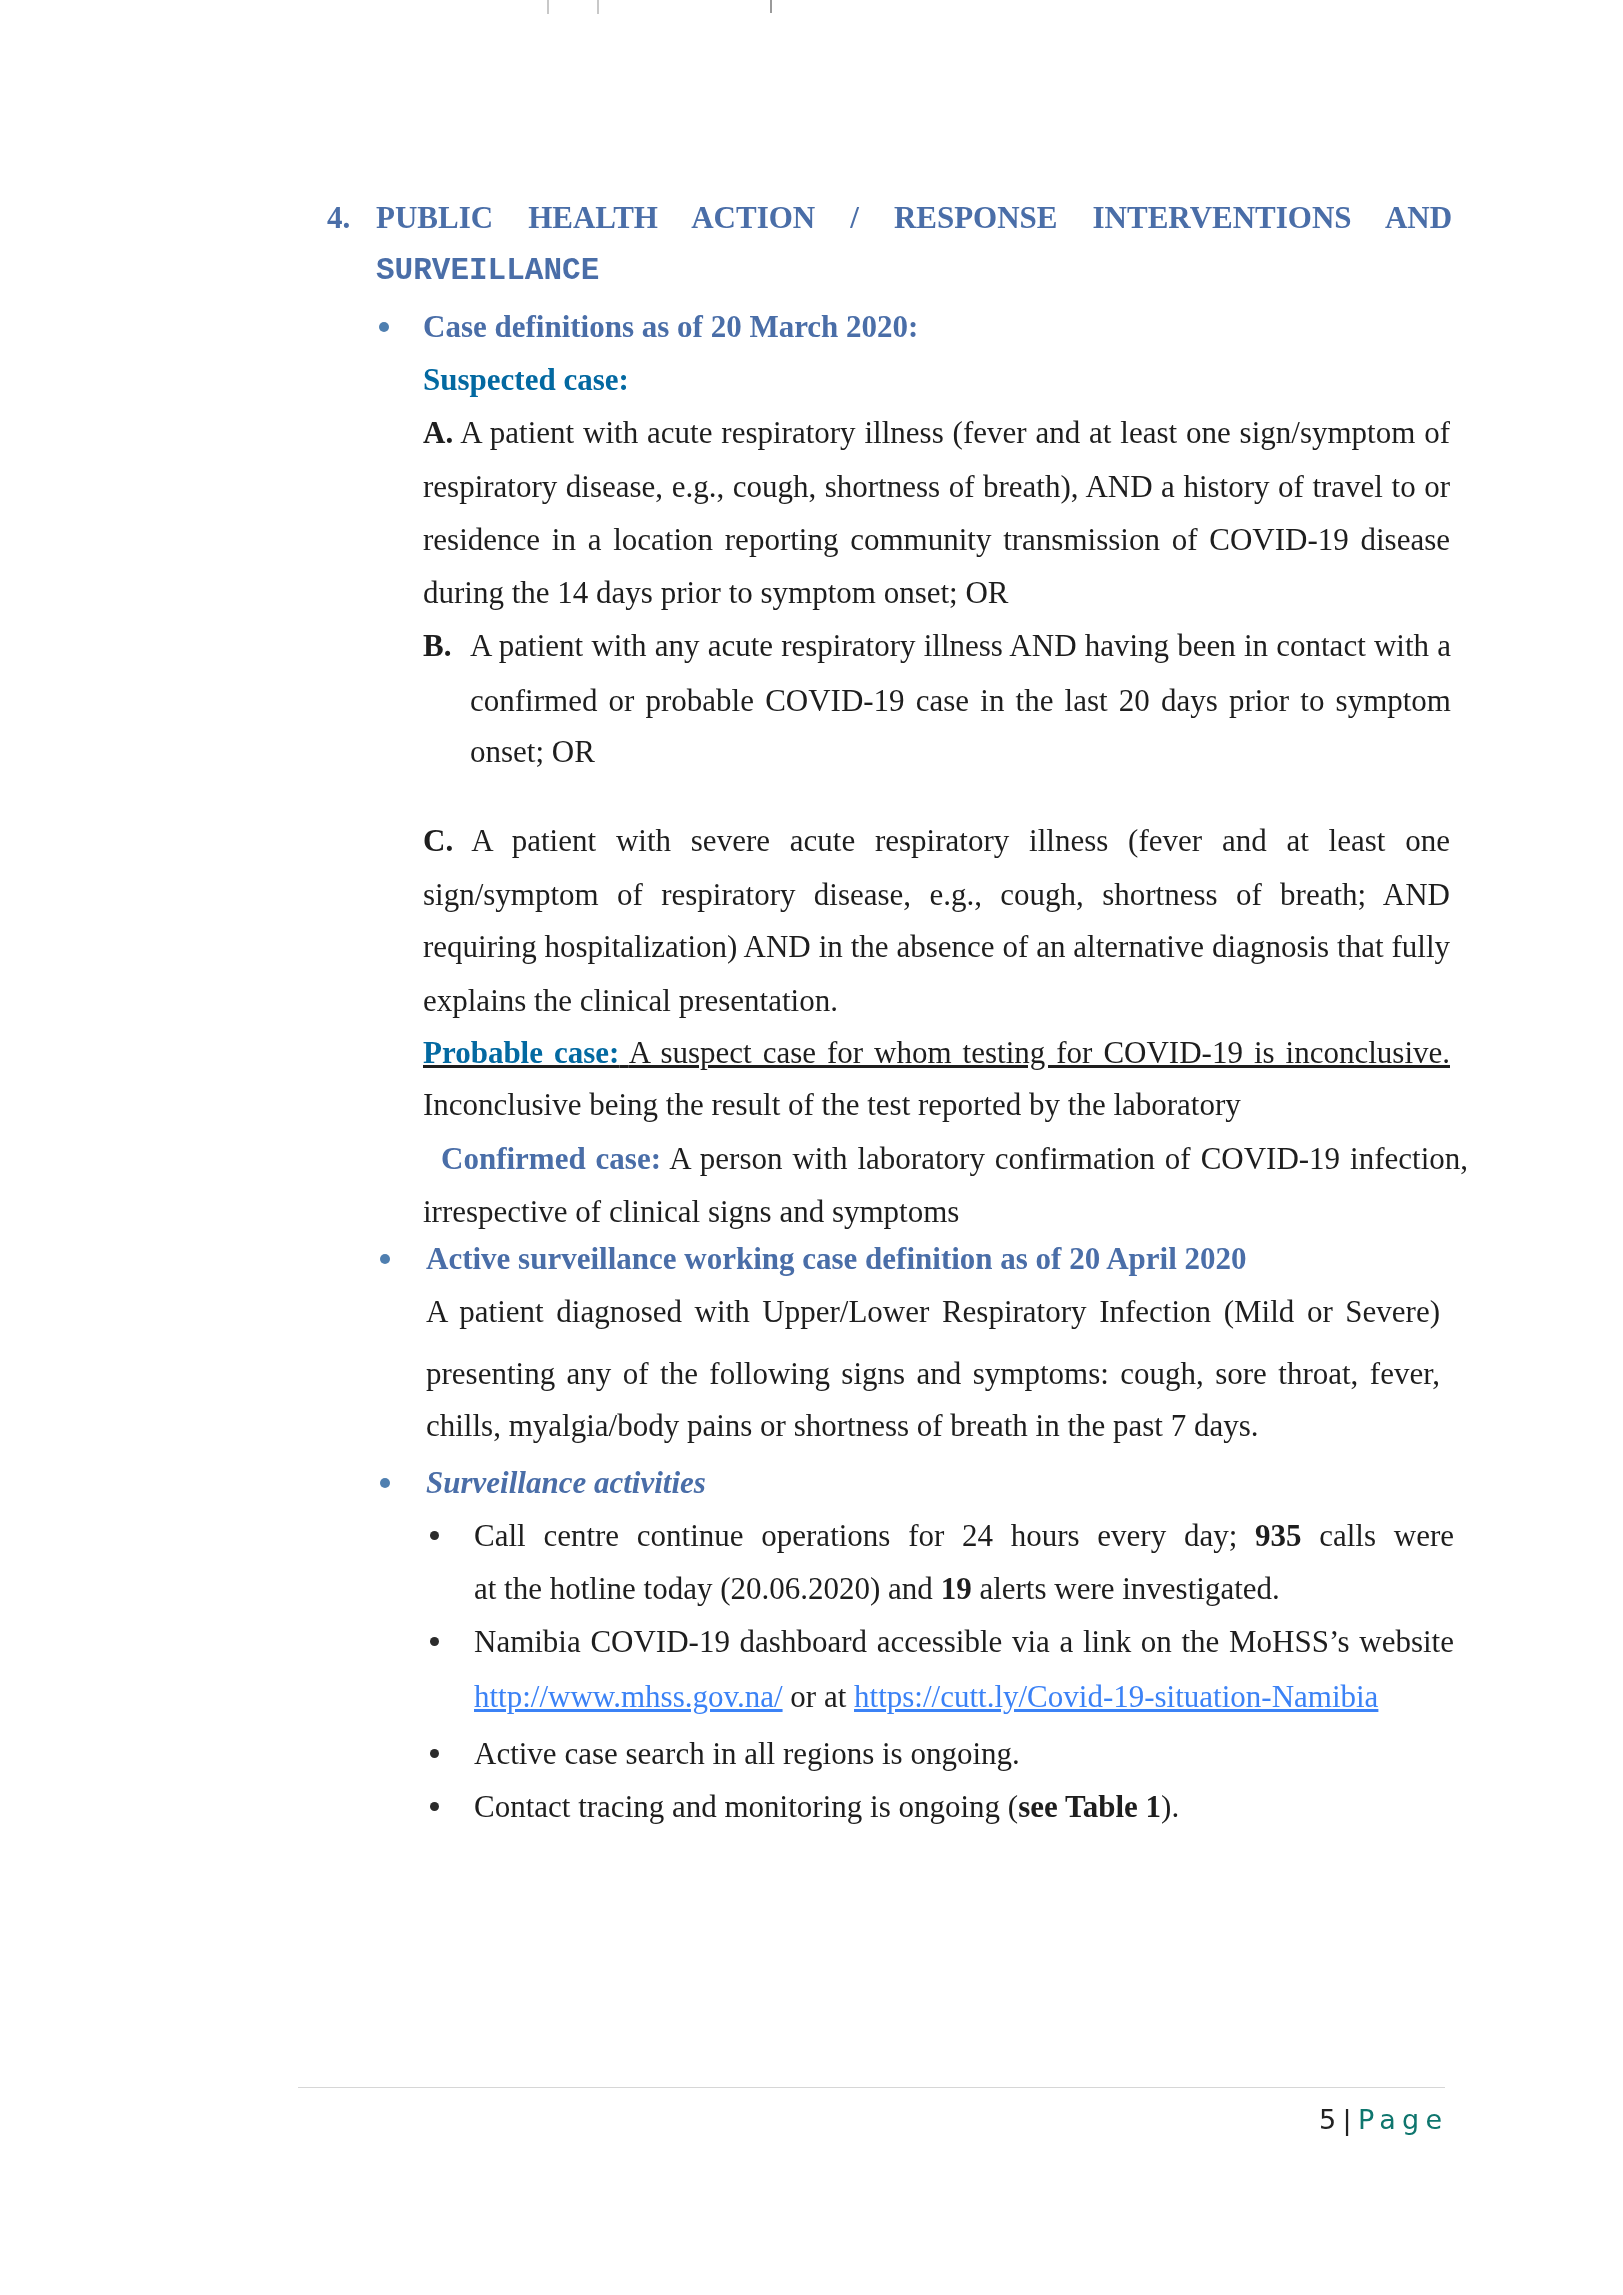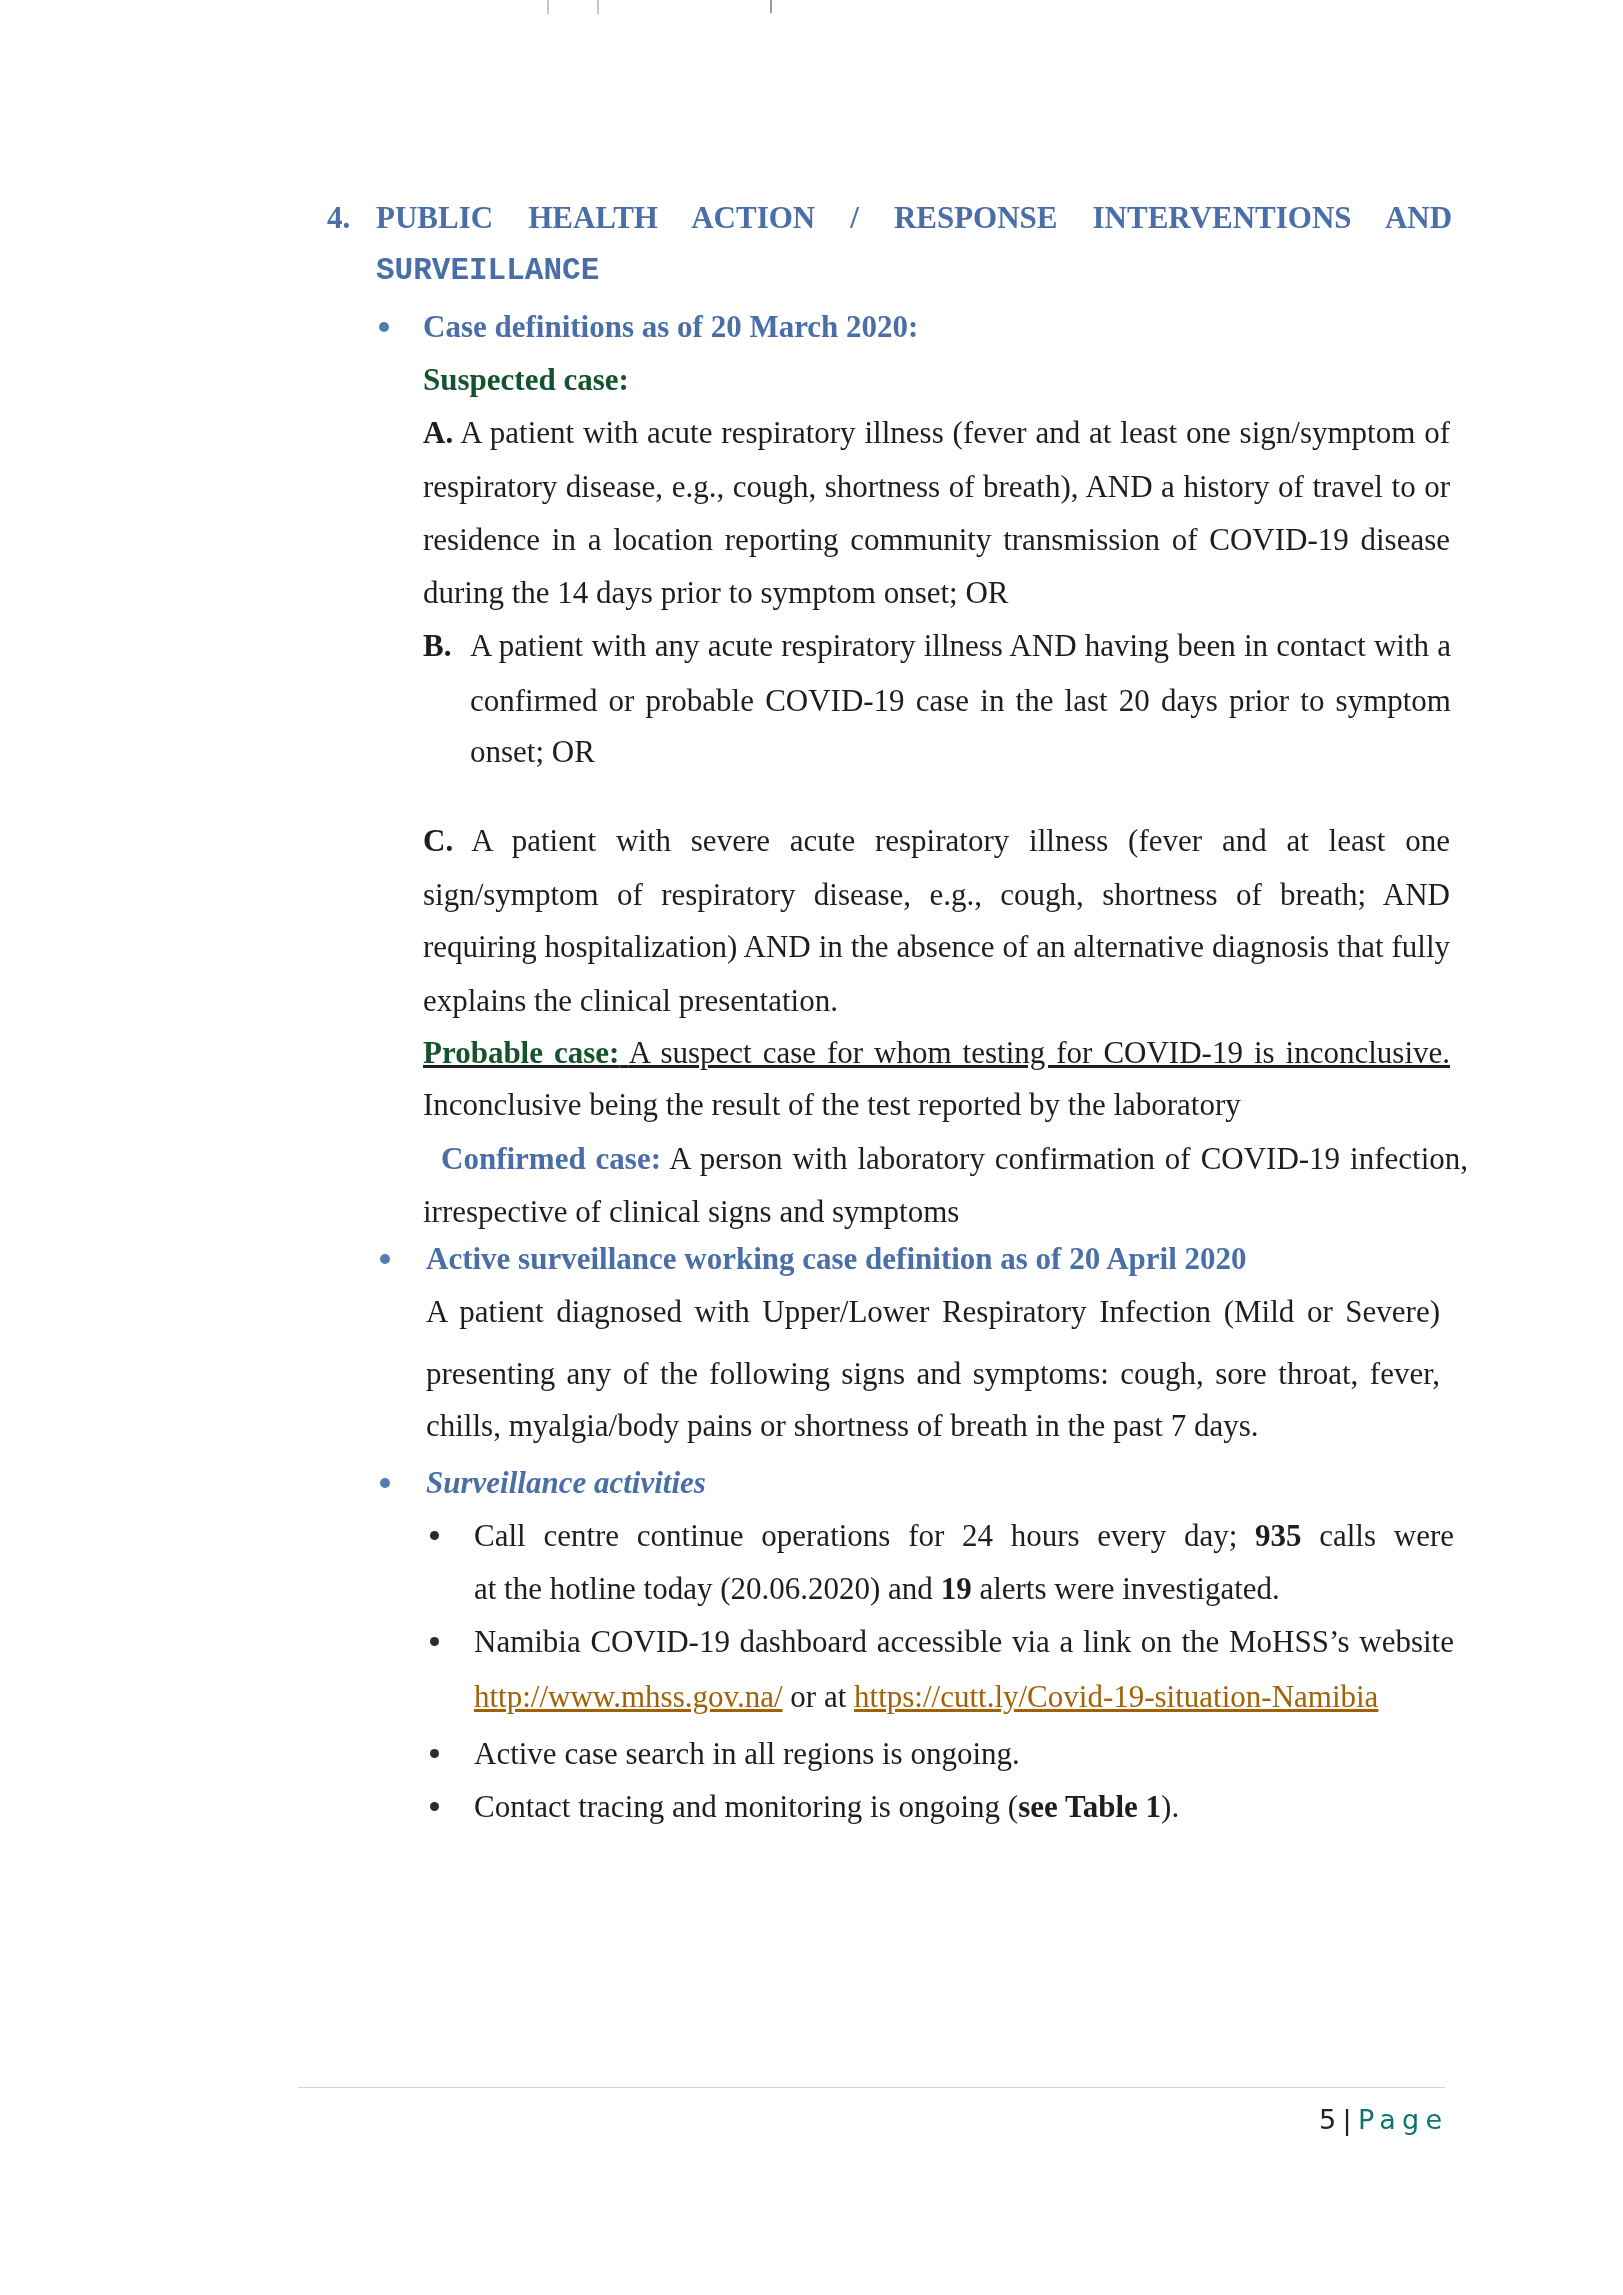"Suspected case:" .teal { color: #14532d -> #0369a1 }
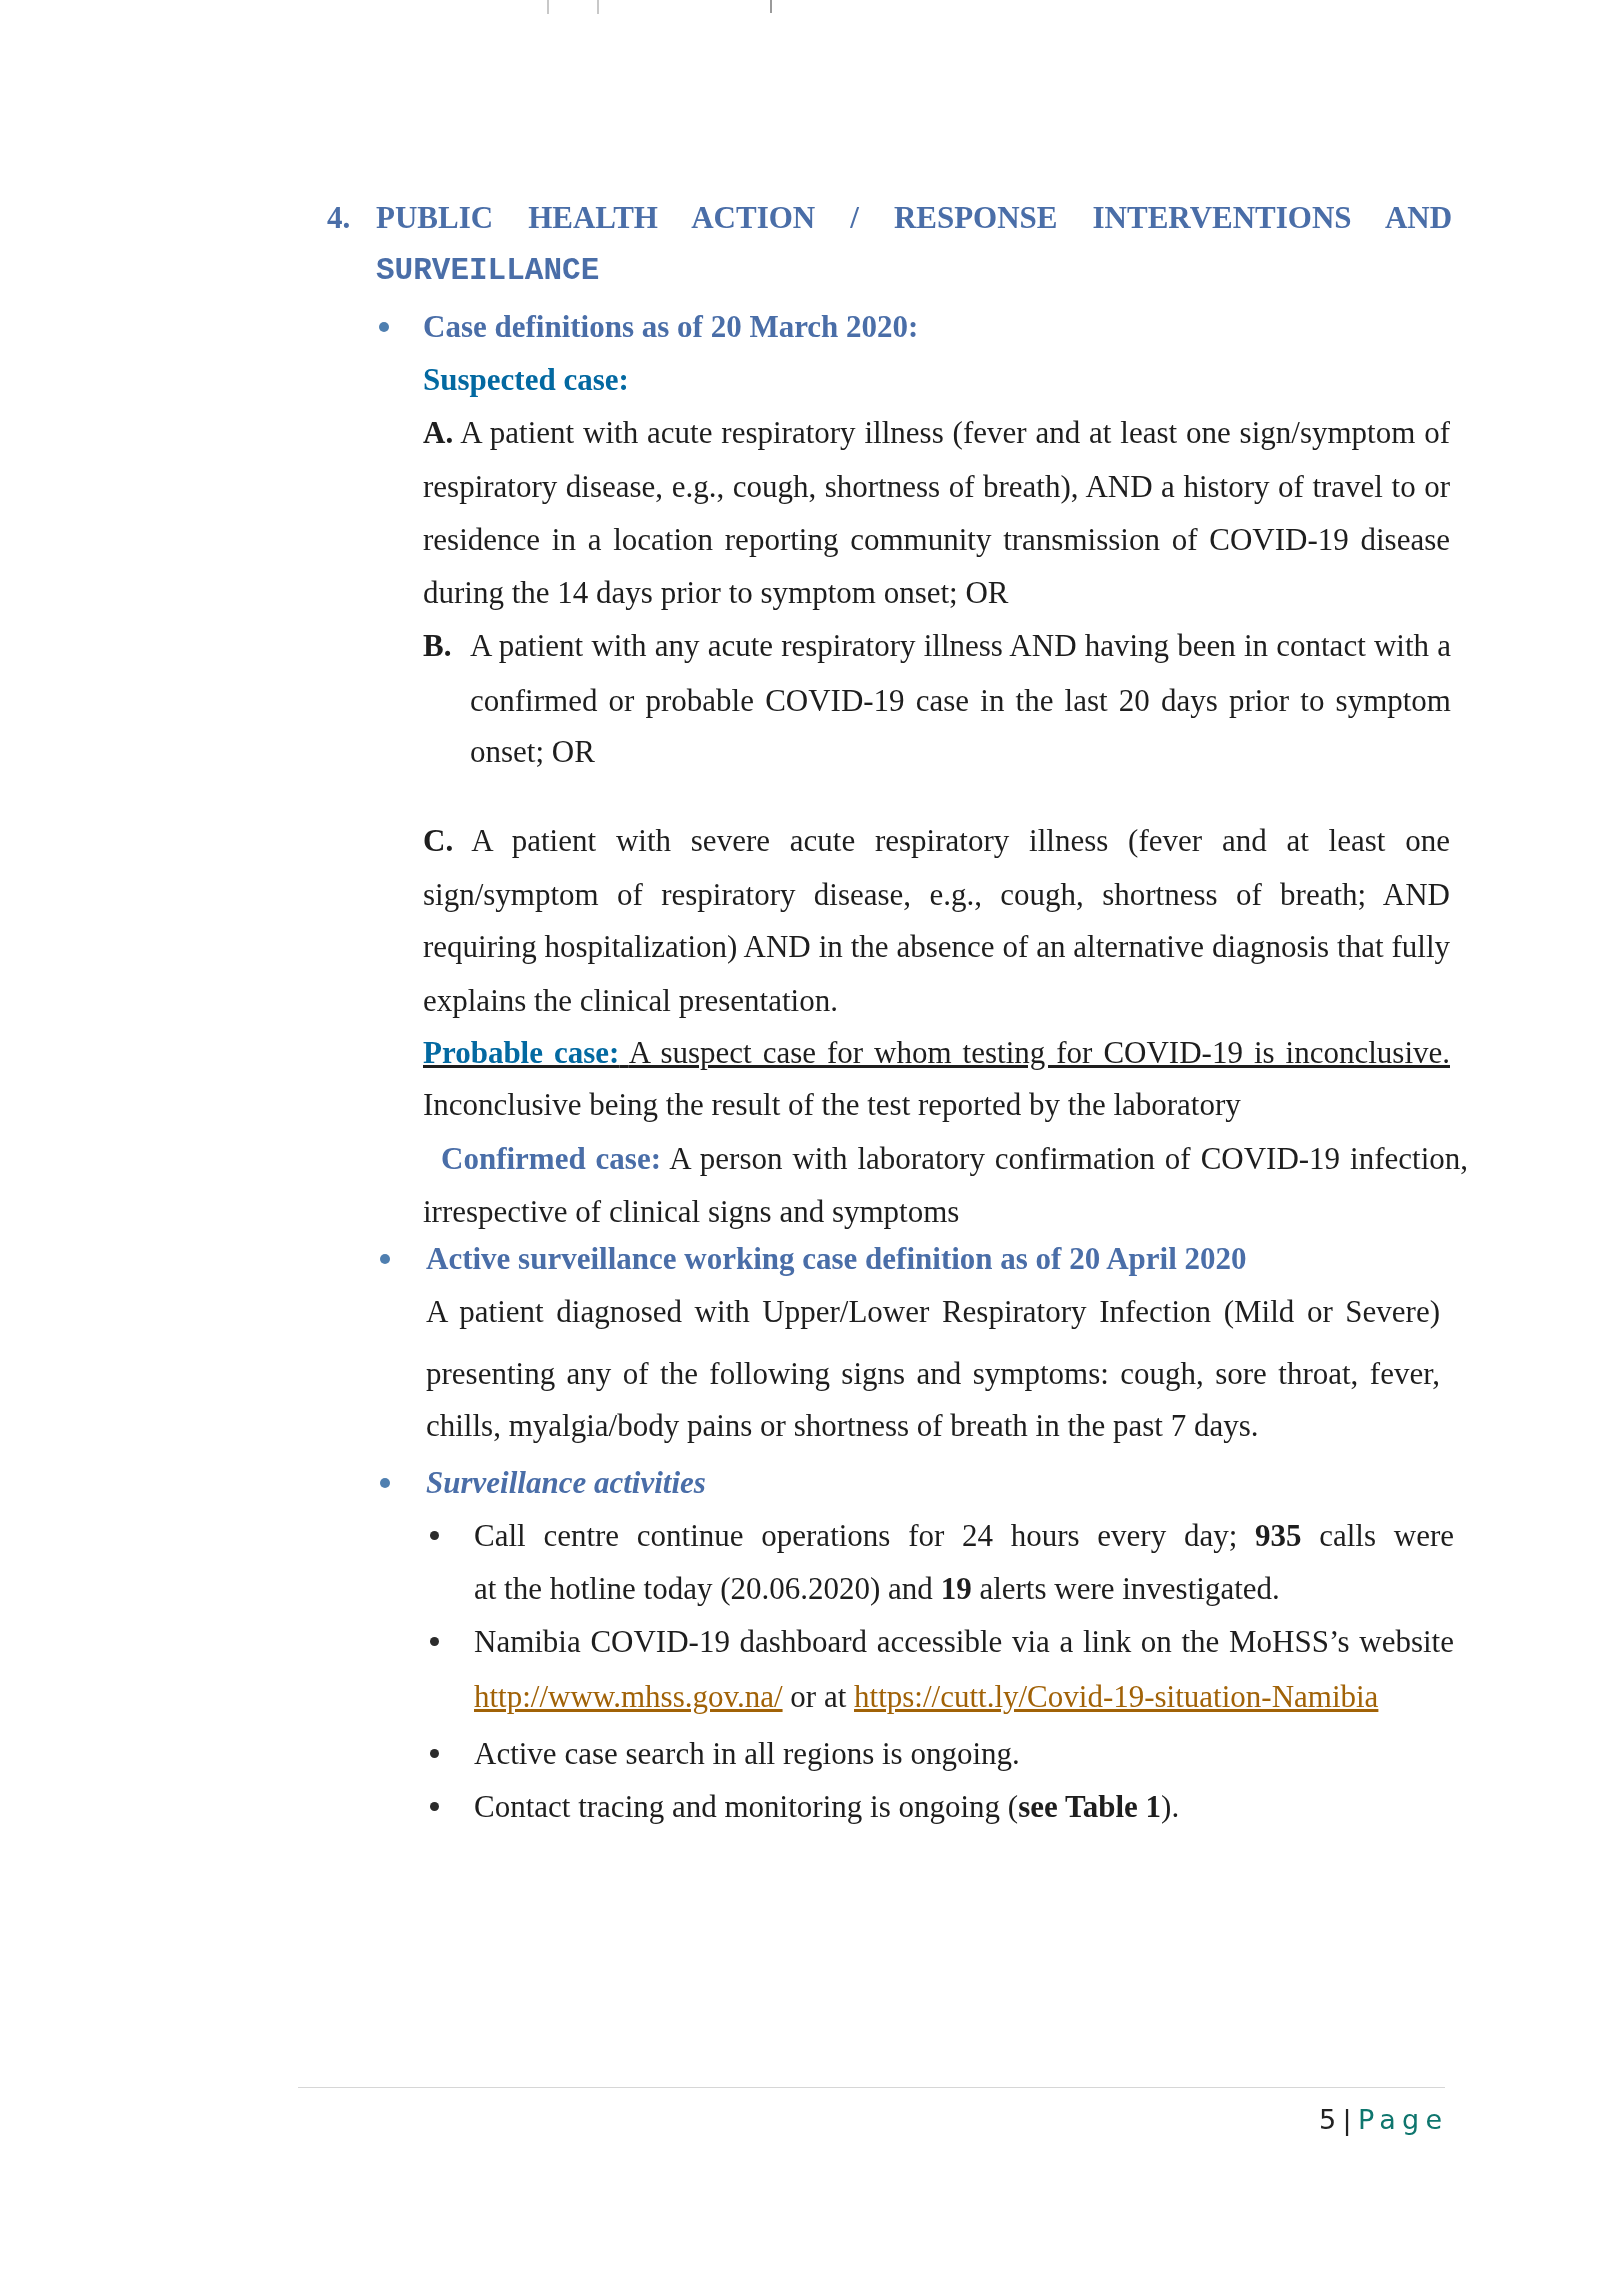"http://www.mhss.gov.na/" a.link { color: #a16207 -> #3b82f6 }
